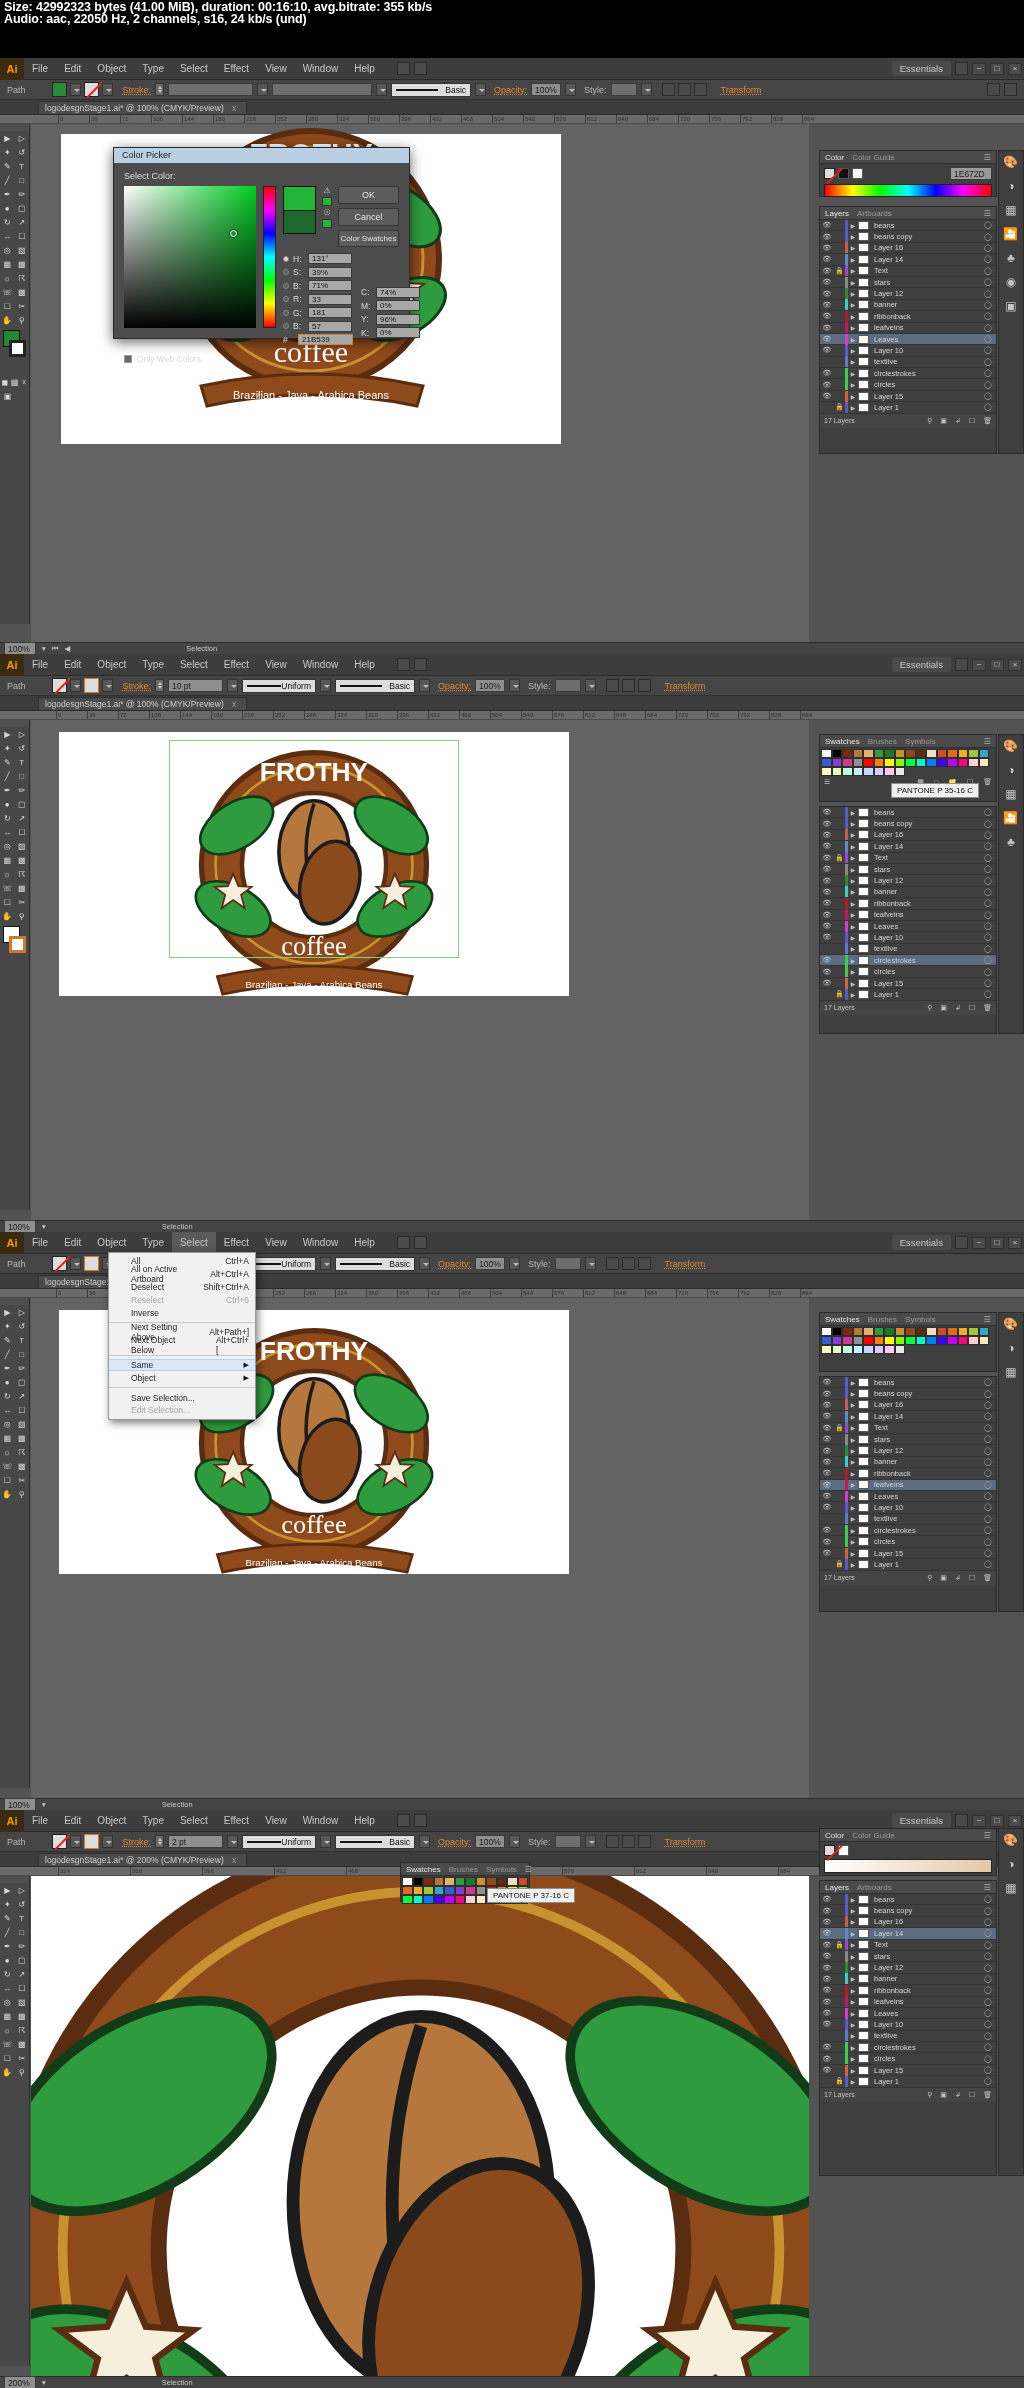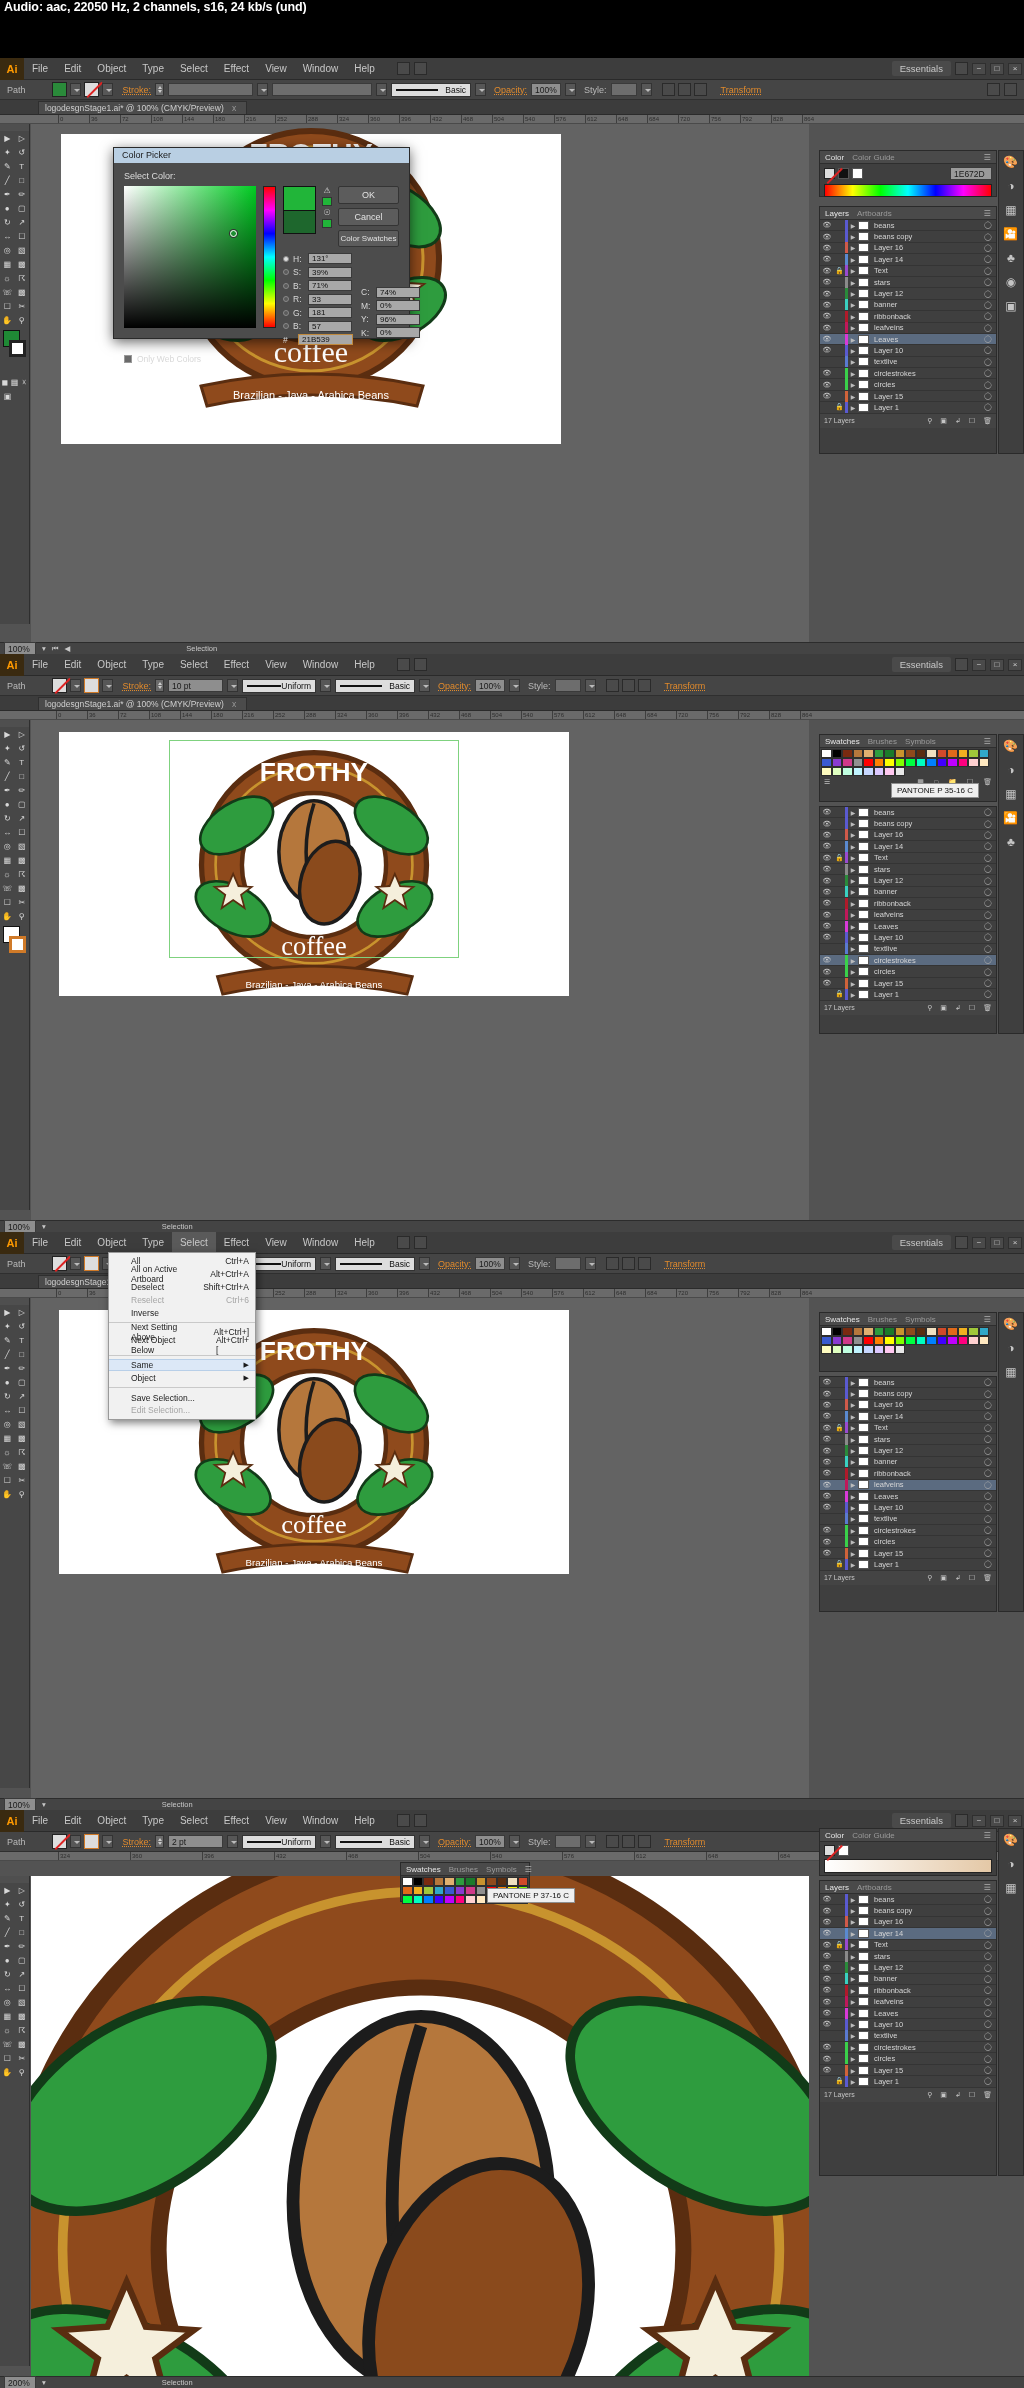"Size: 42992323 bytes (41.00 MiB)," div.line { html: none -> <div>Size: 42992323 bytes (41.00 MiB), duration: 00:16:10, avg.bitrate: 355 kb/s</div> }
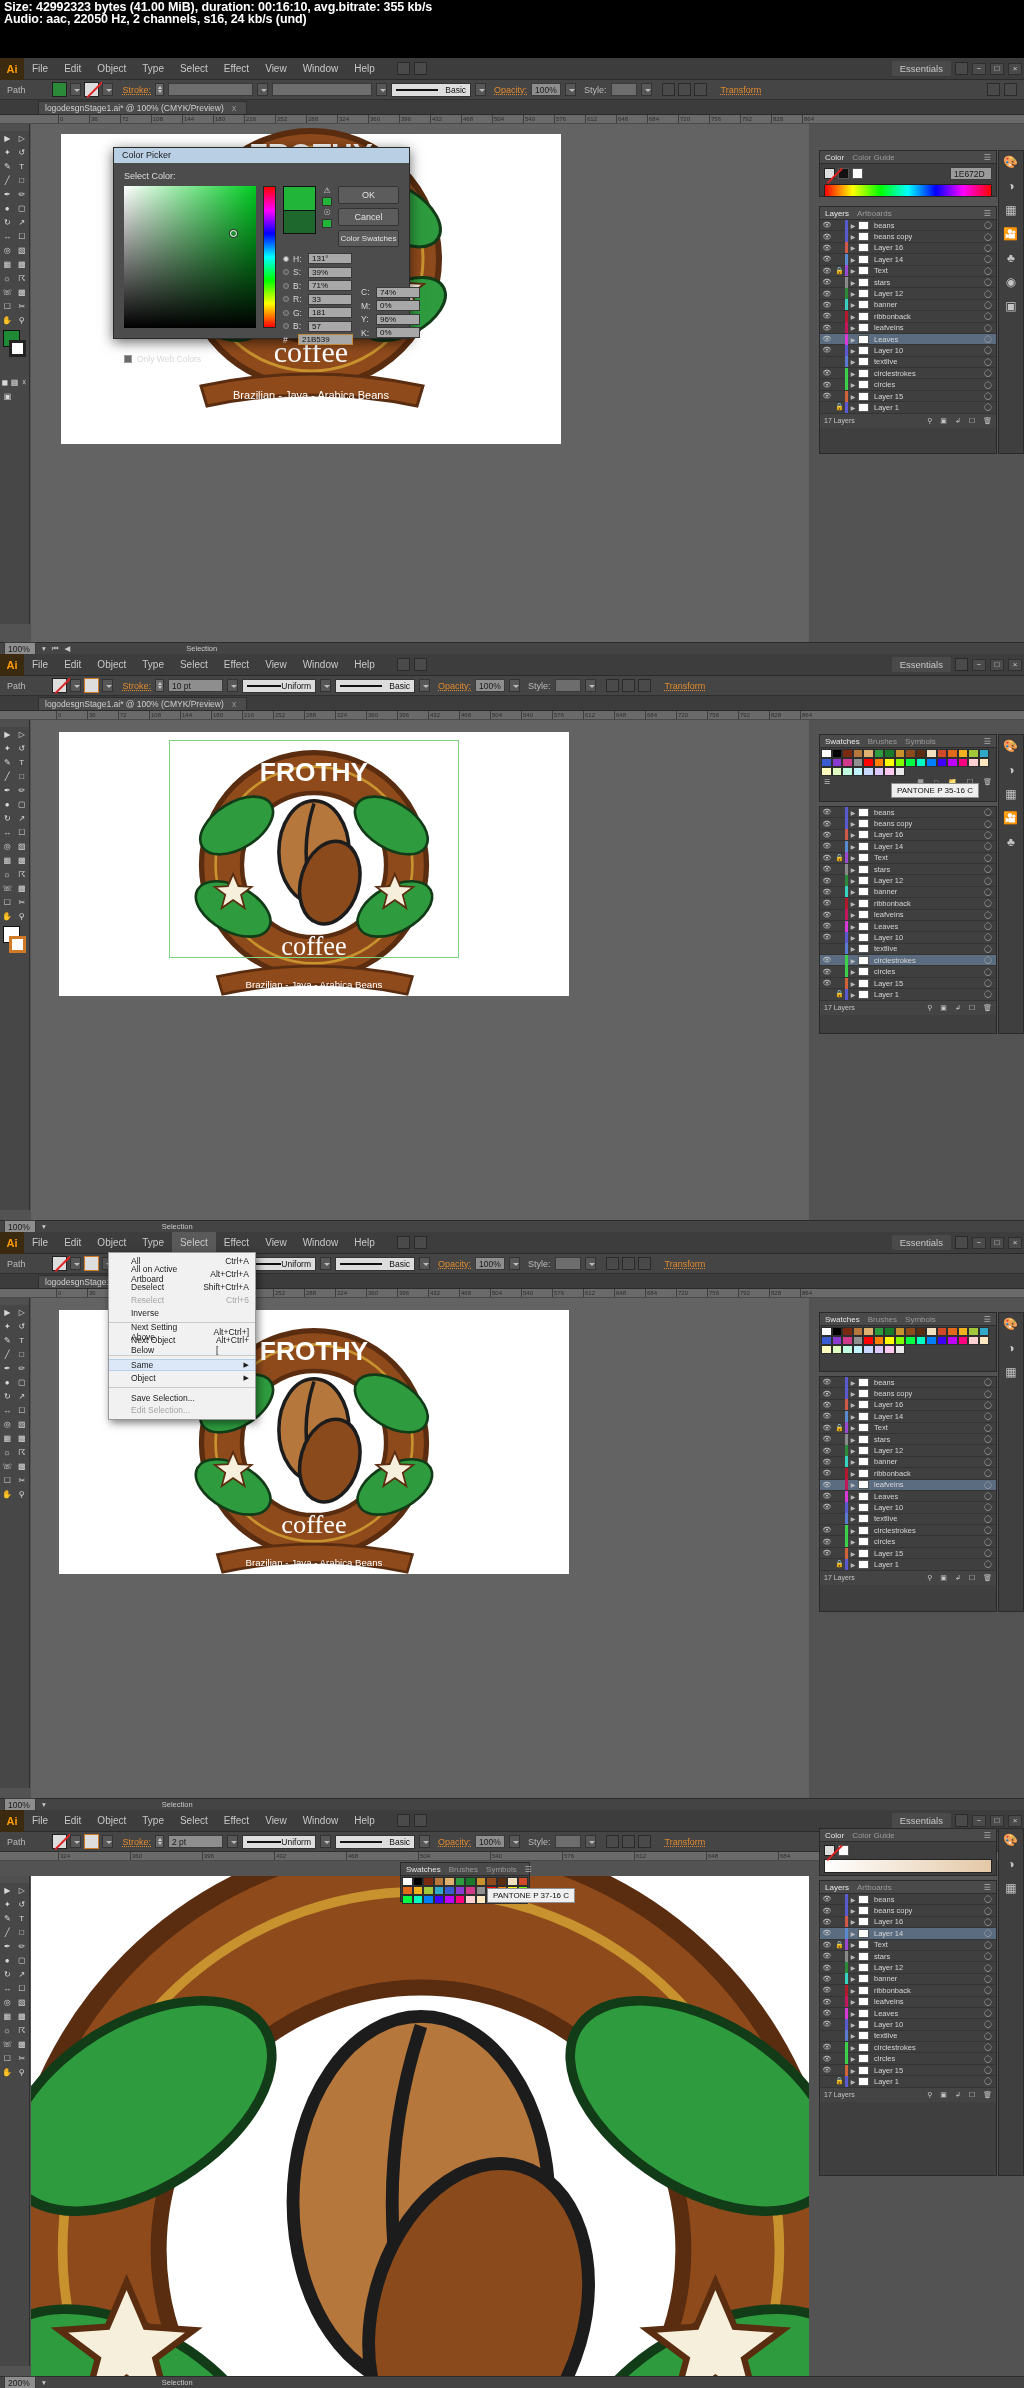"Alt+Ctrl+]" span.key { text: Alt+Ctrl+ -> Alt+Path+ }
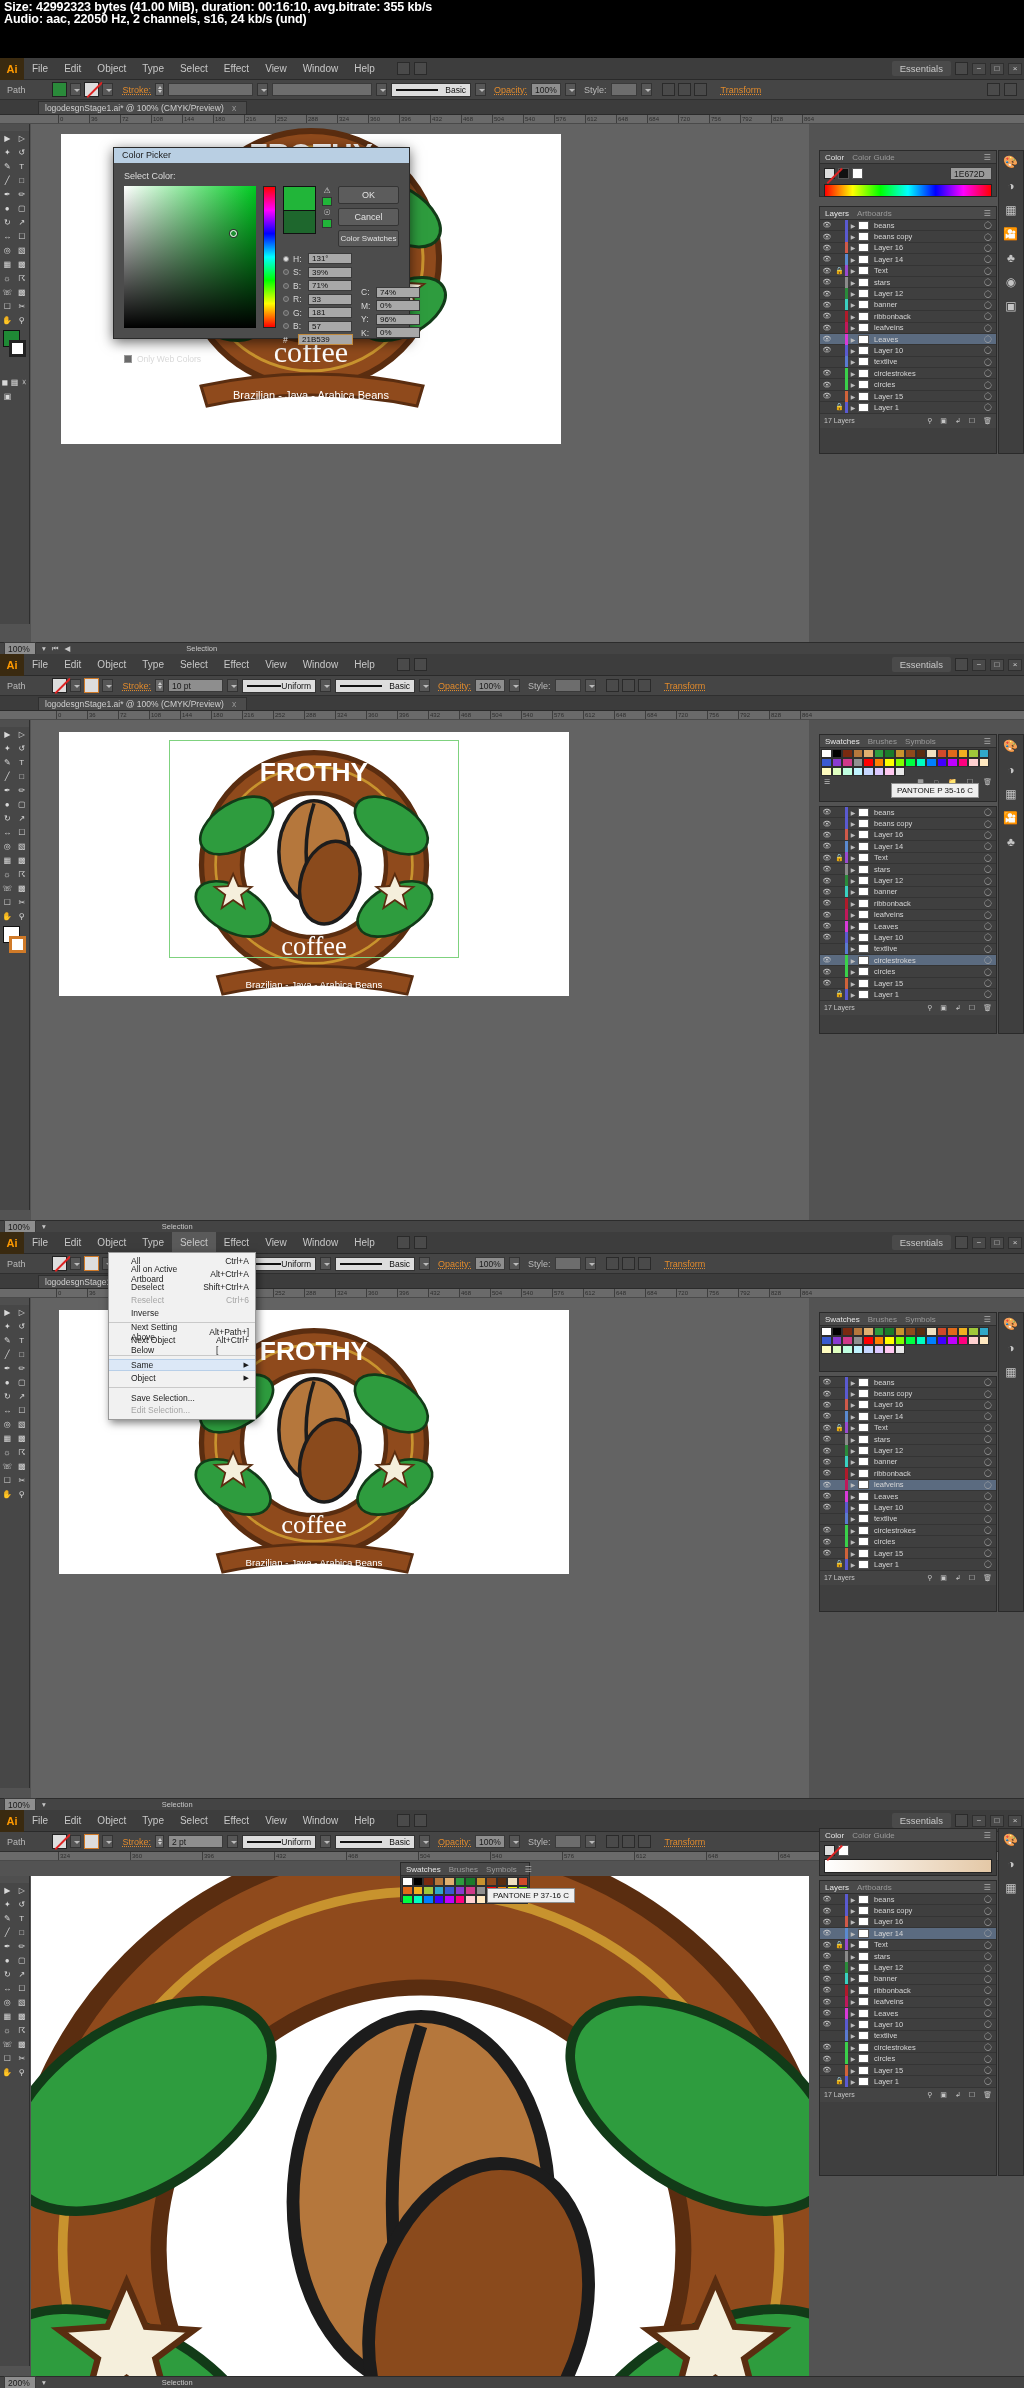"logodesgnStage1.ai* @ 200%" div.tabbar { html: none -> <div> <div> <span>logodesgnStage1.ai* @ 200% (CMYK/Preview)</span> <span>x</span> </div> </div> }
